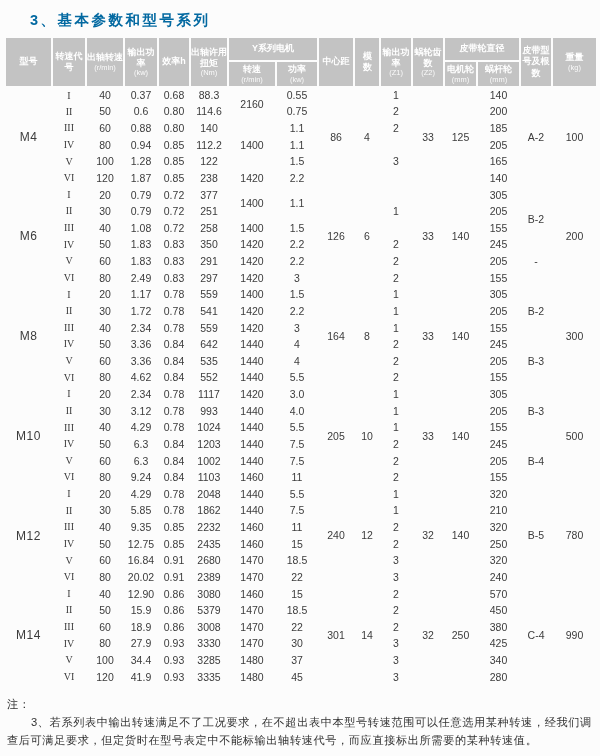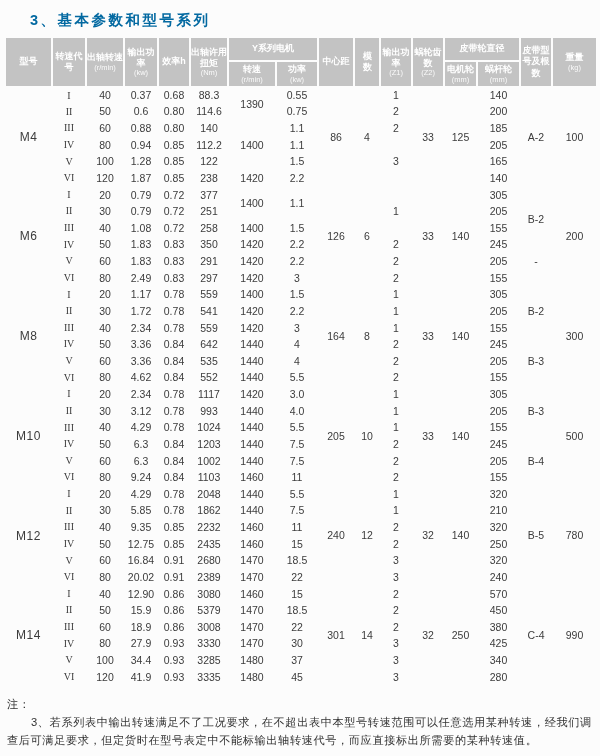"1390" td { text: 1390 -> 2160 }
